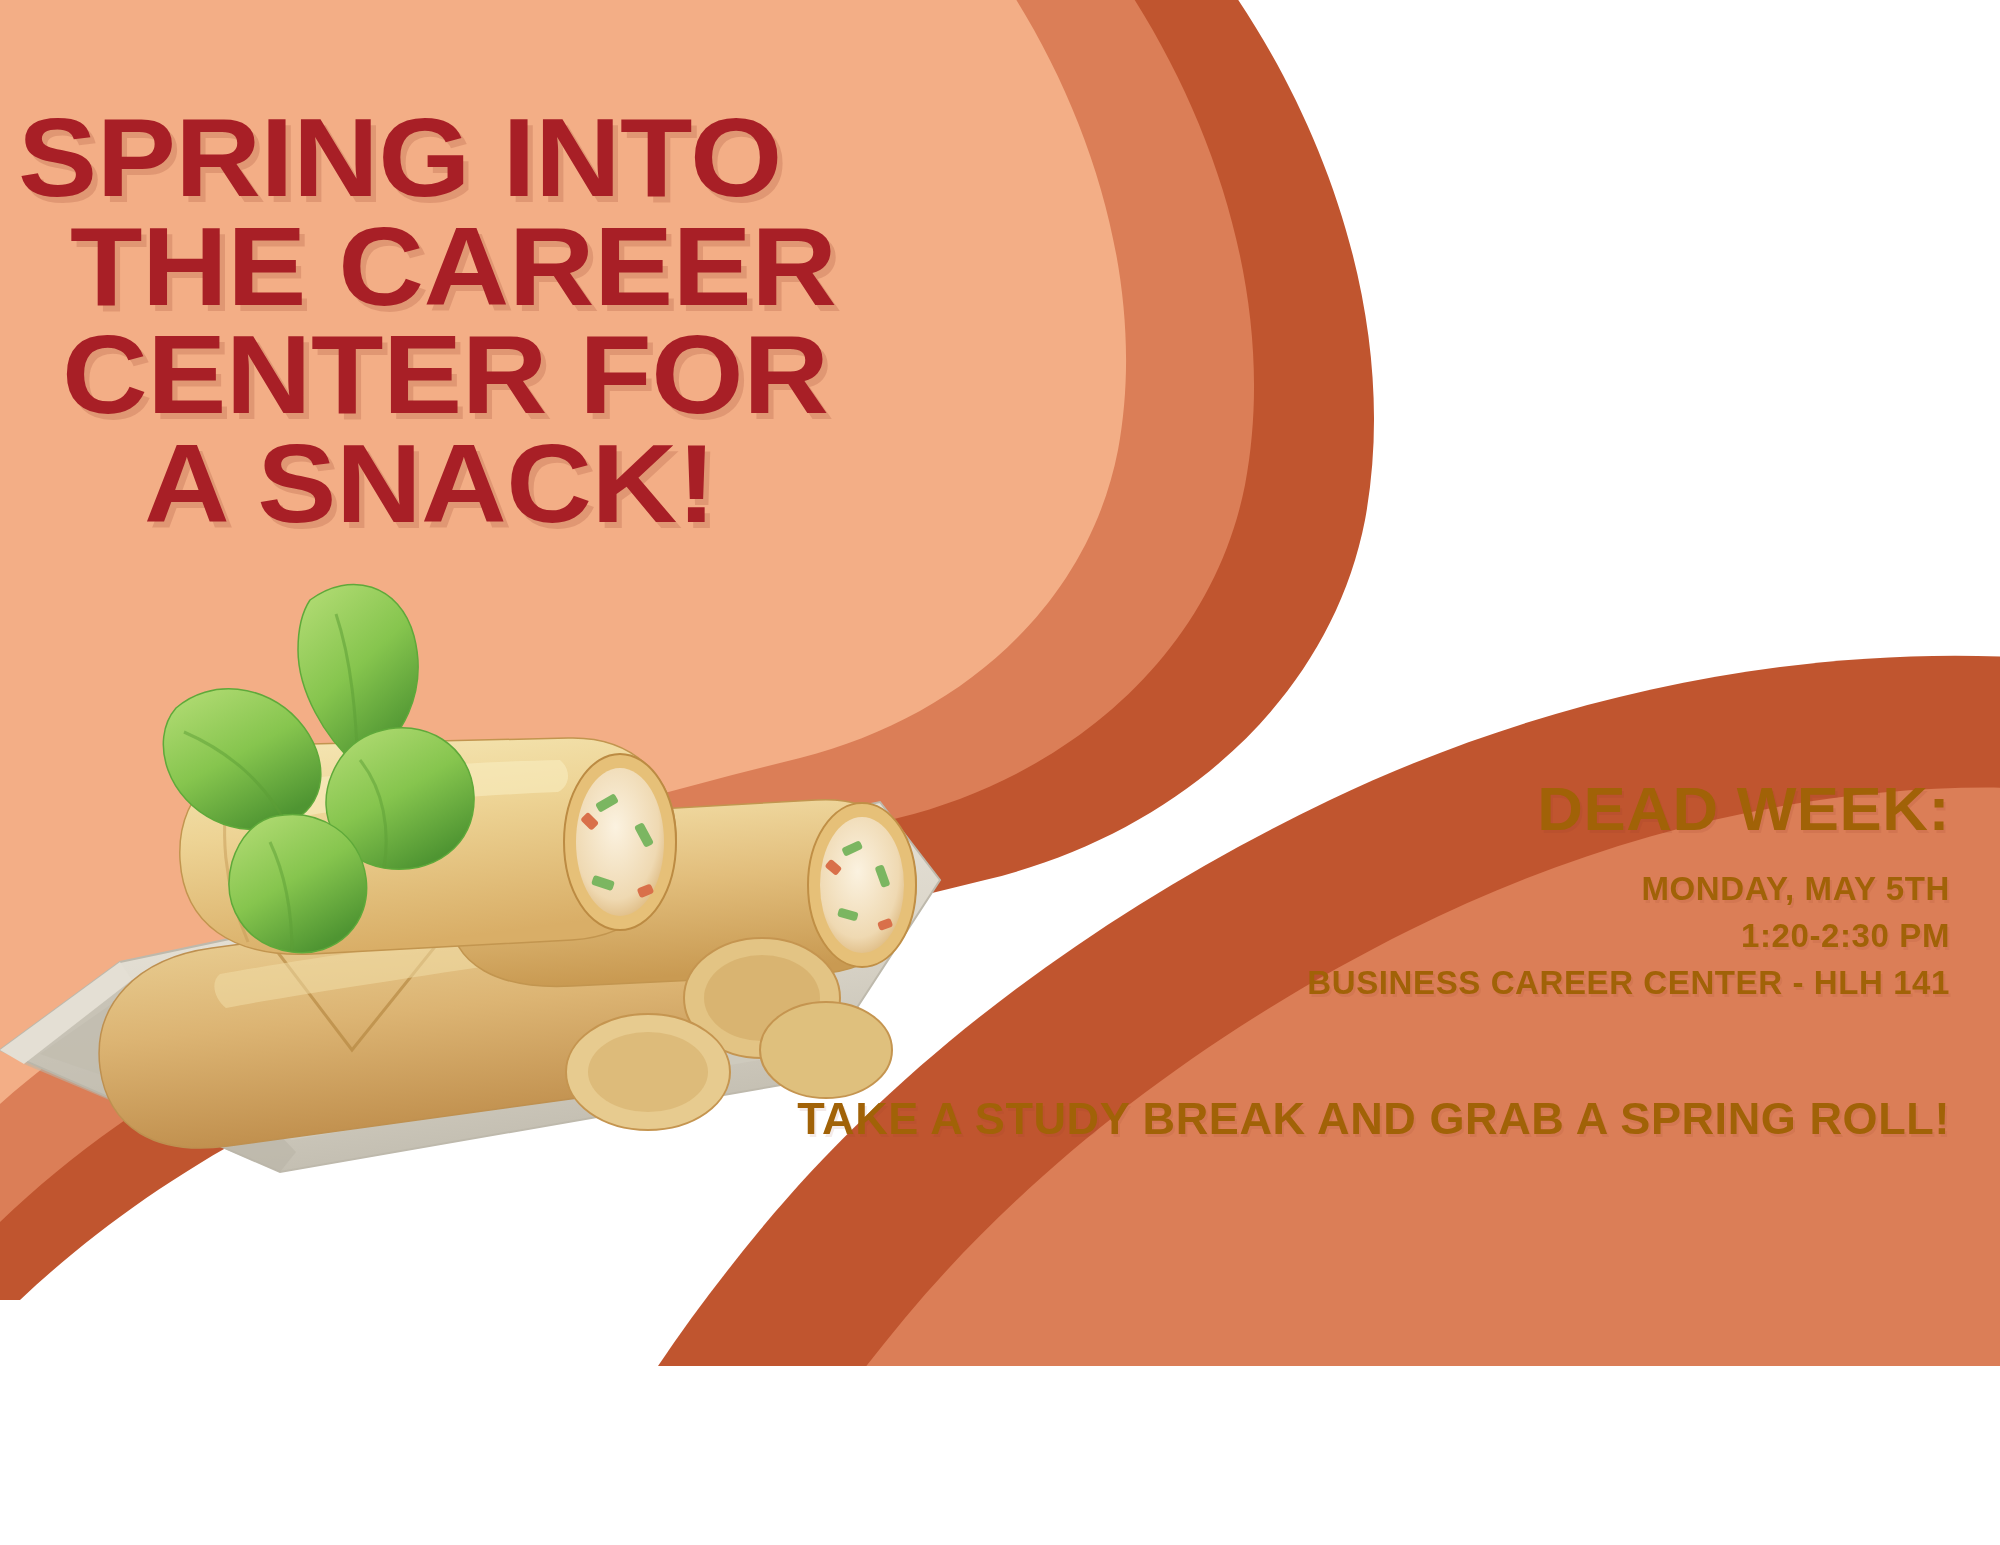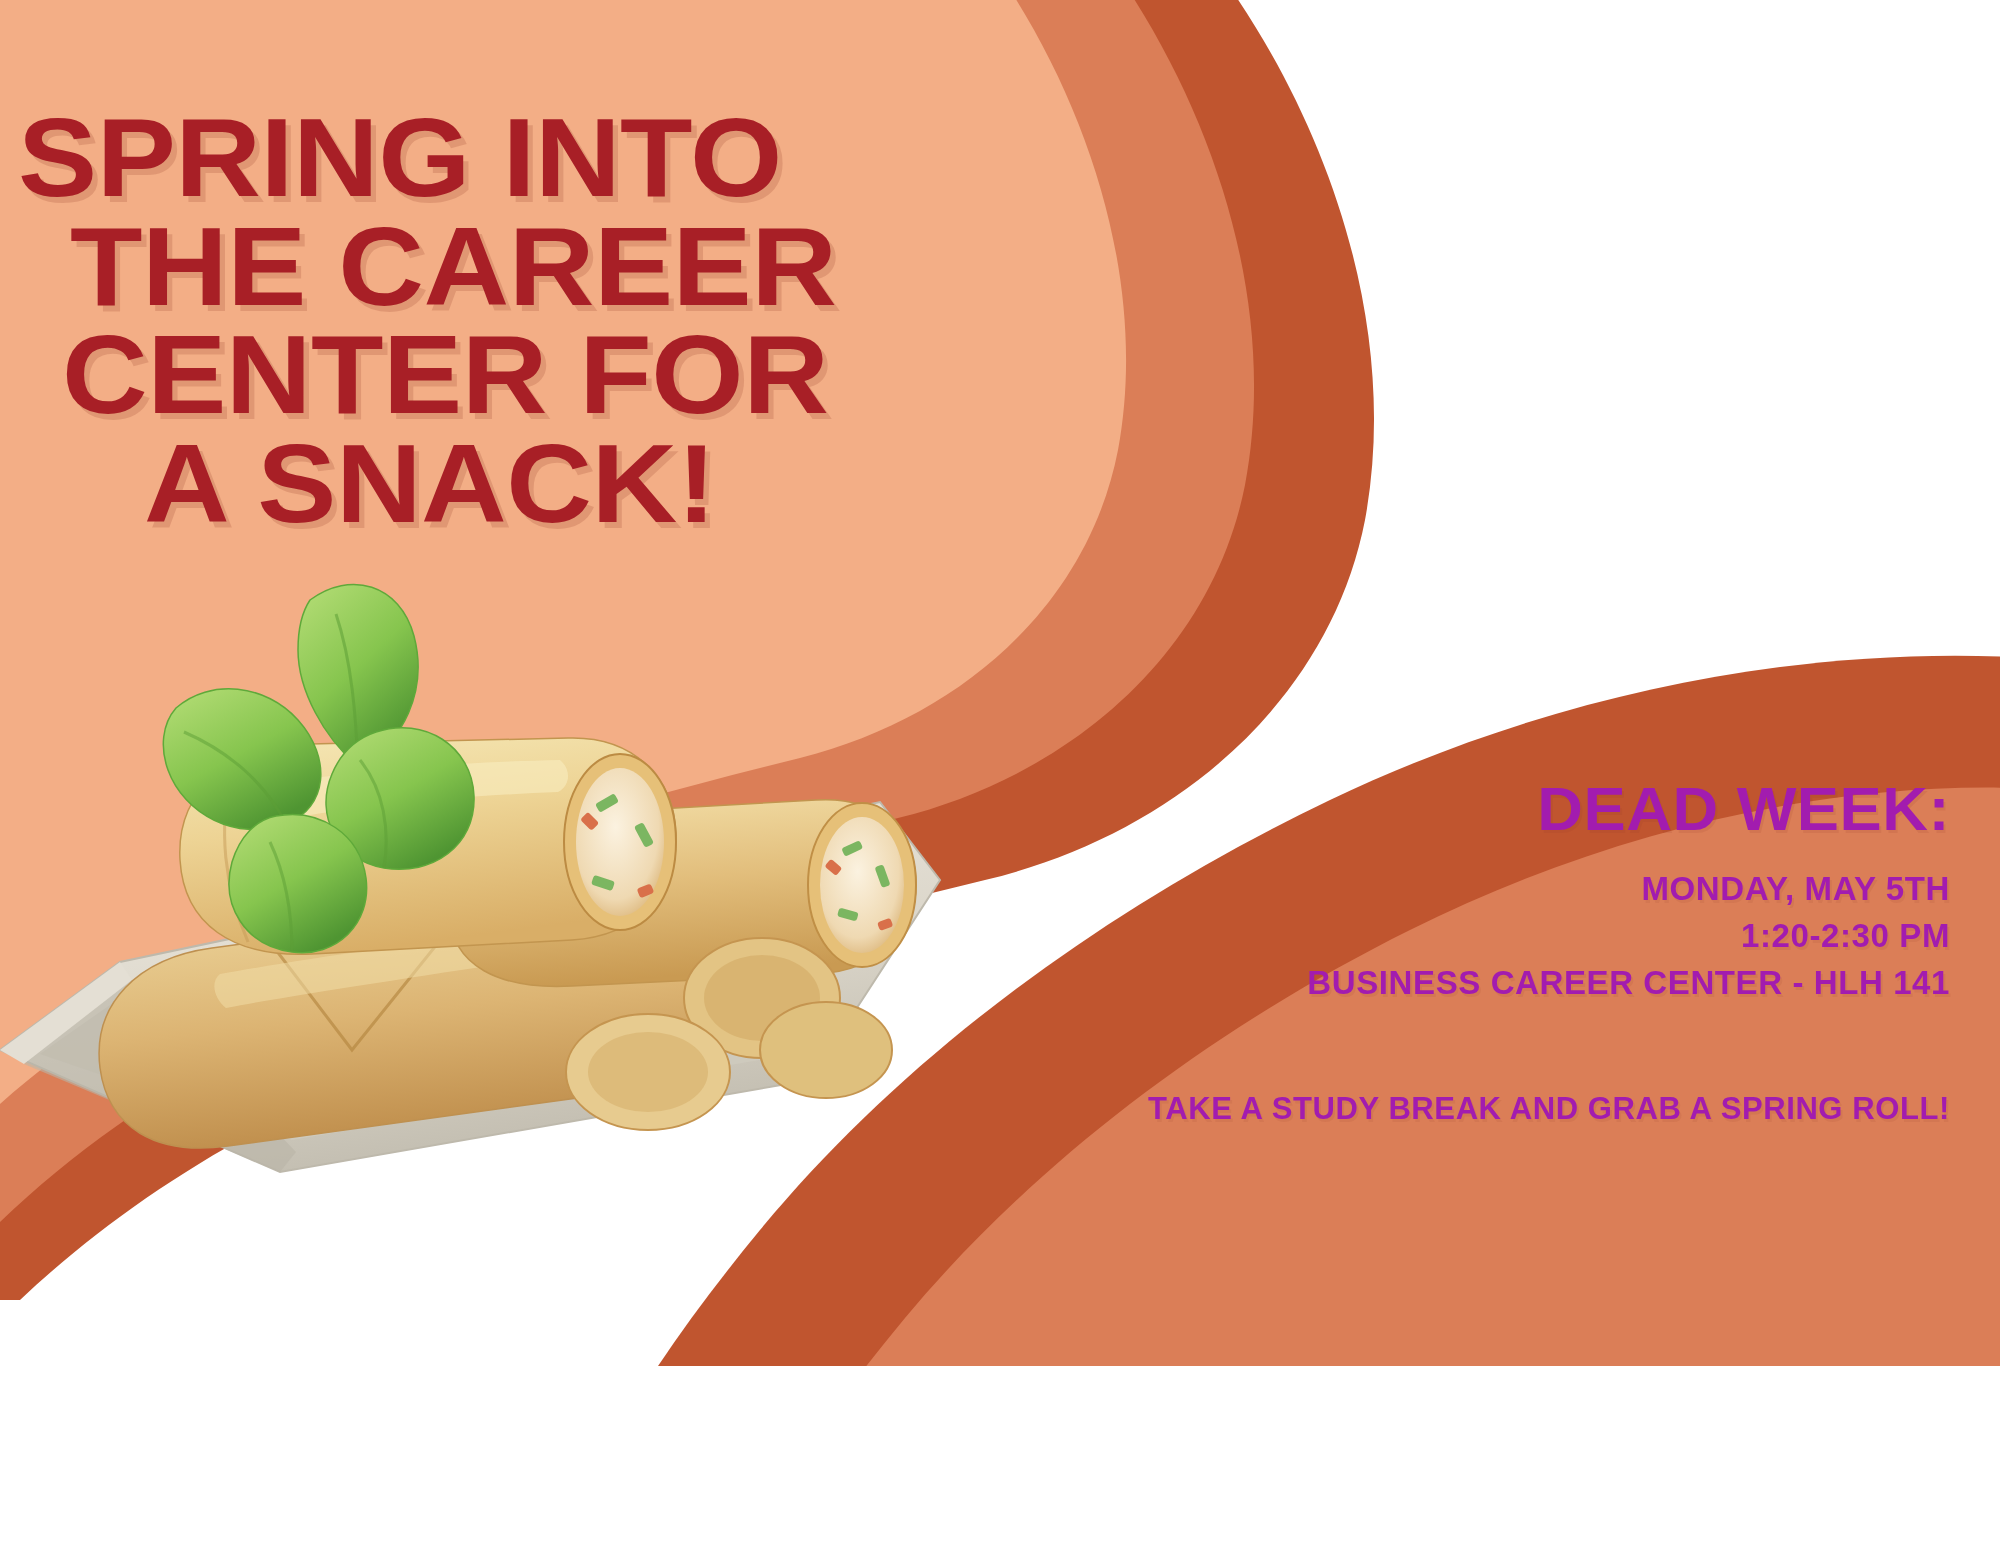"DEAD WEEK:" #info-block { color: #a21caf -> #a16207 }
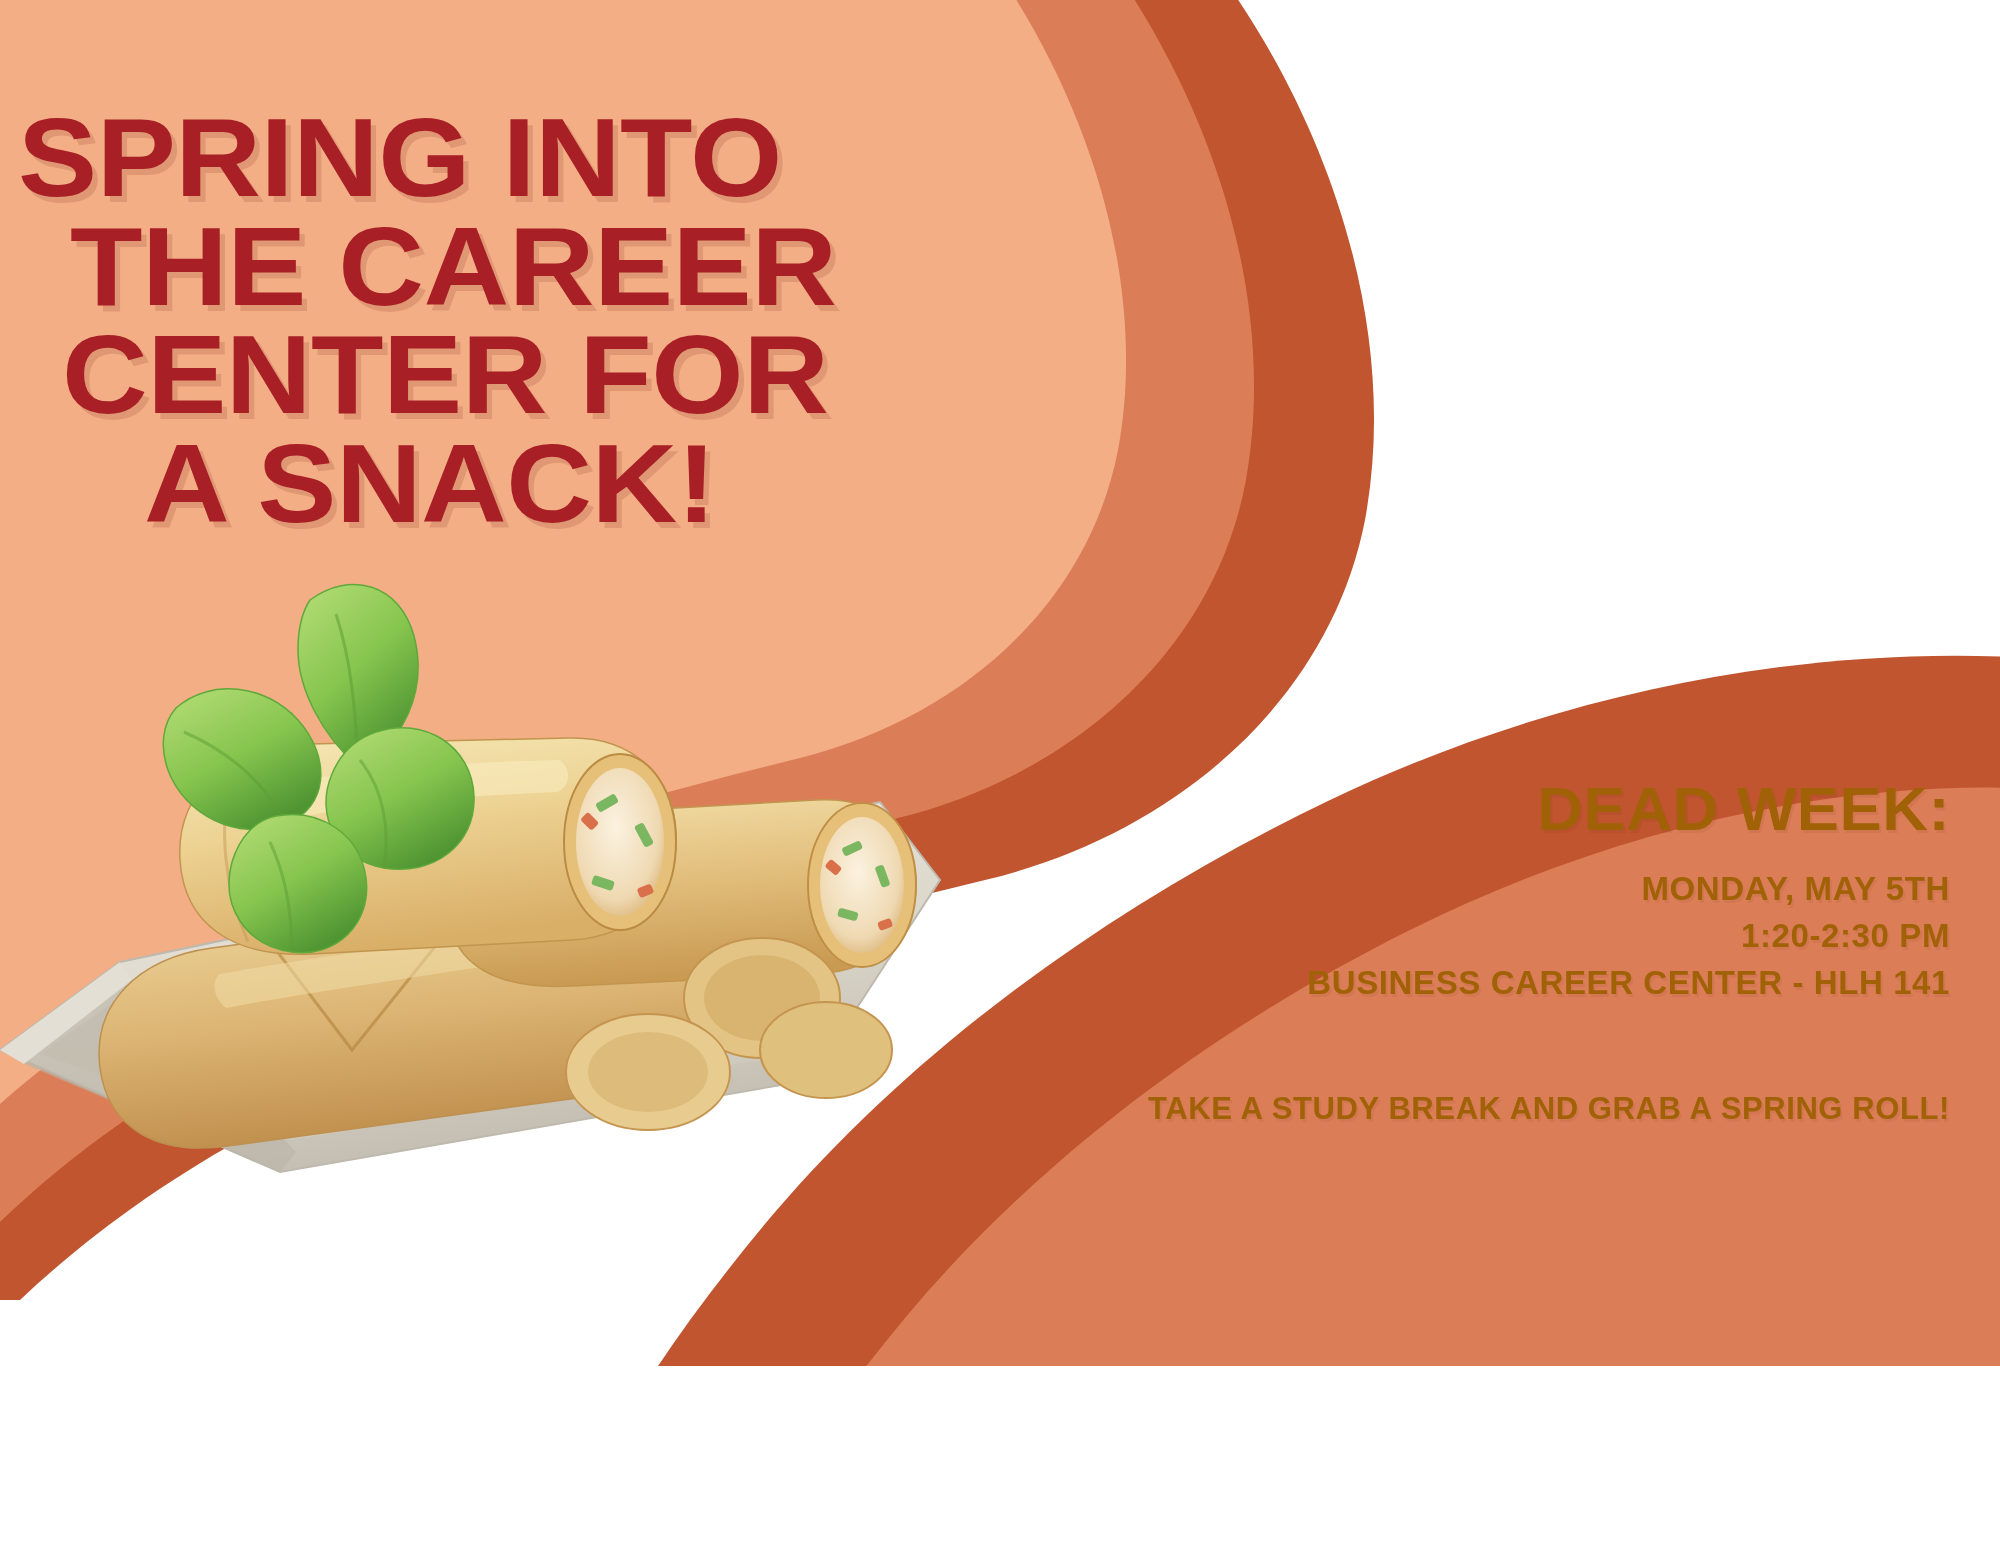"TAKE A STUDY BREAK AND" #tagline { font-size: 31px -> 45px }
